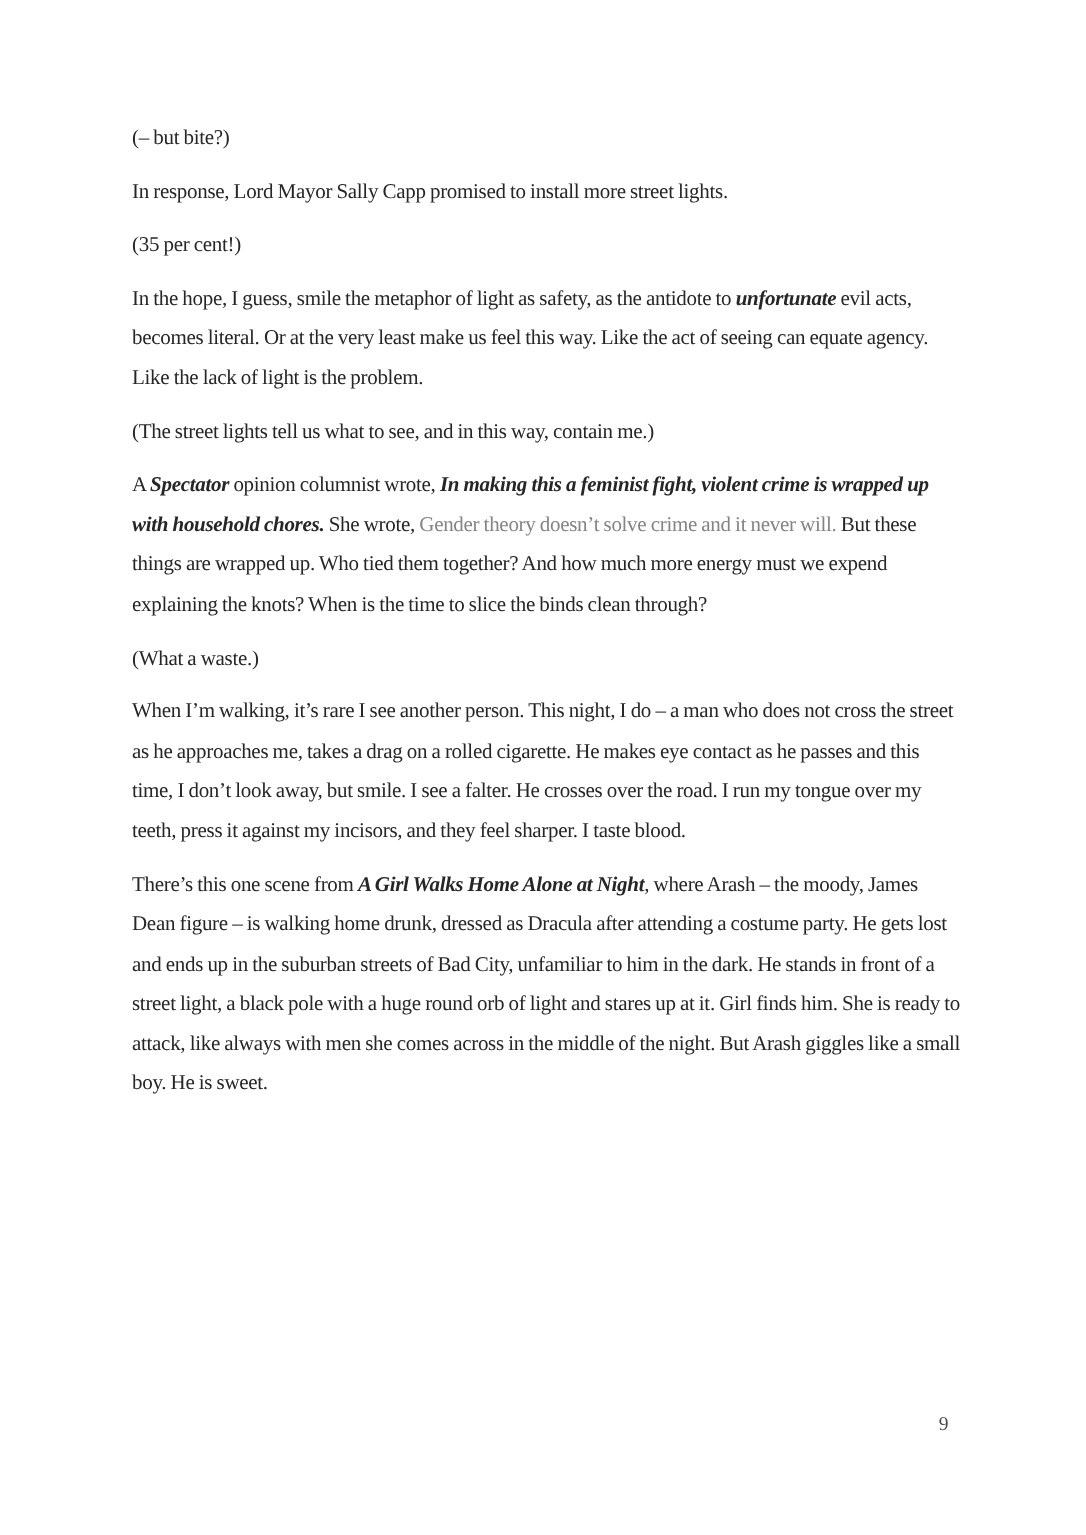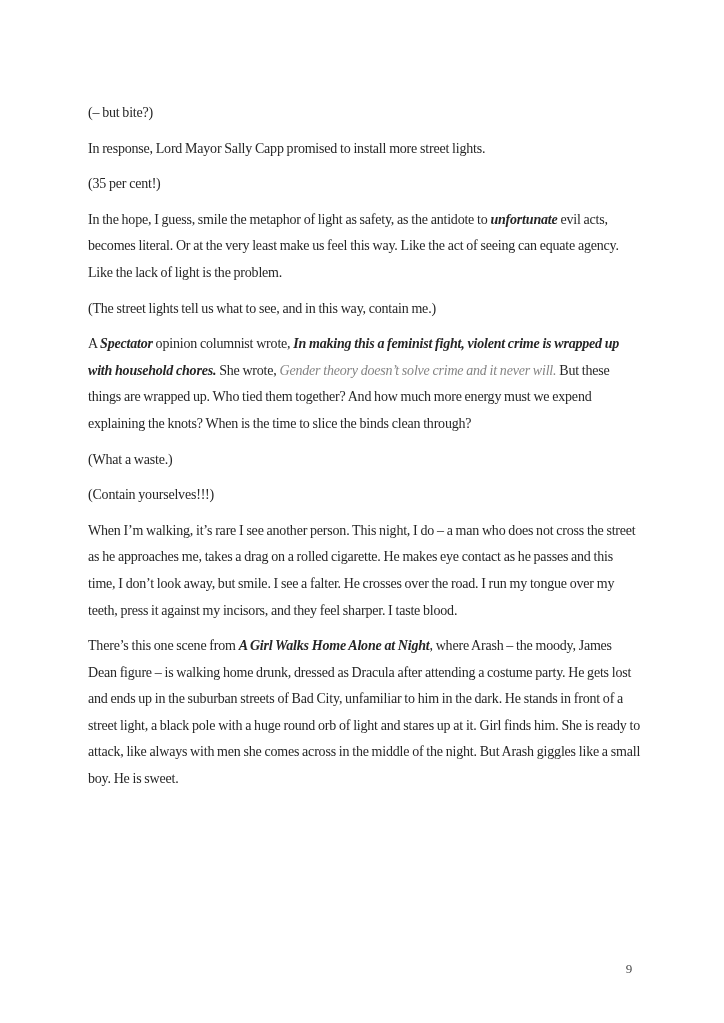"(– but bite?)" .page { margin-top: 20px -> none }
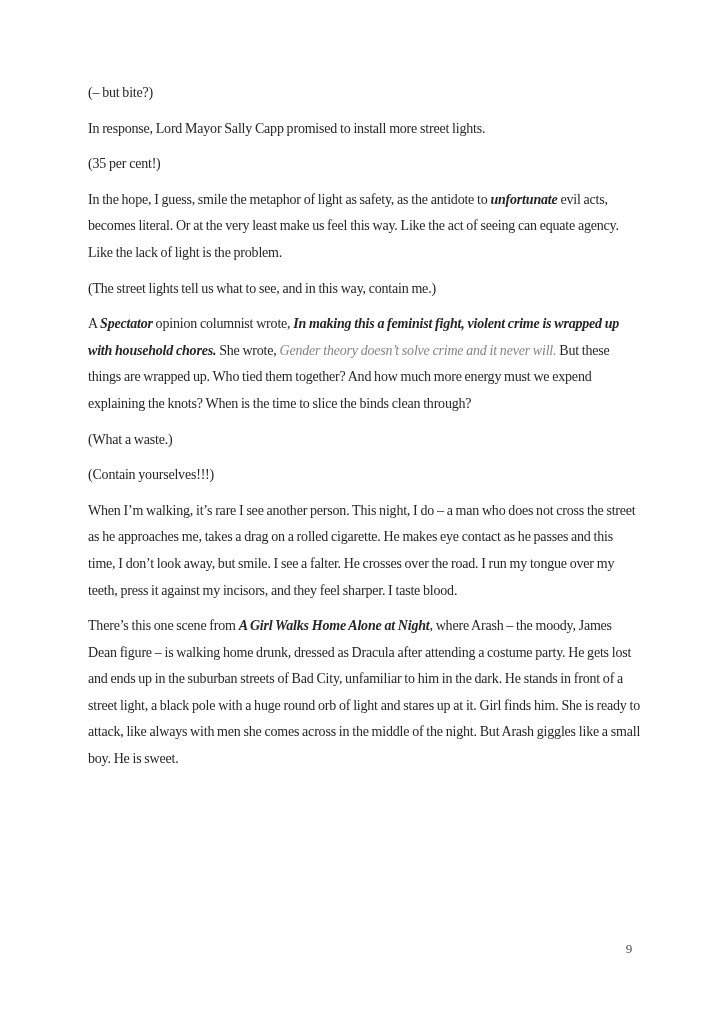"Gender theory doesn’t solve crime" .run.italic-grey { font-style: italic -> none }
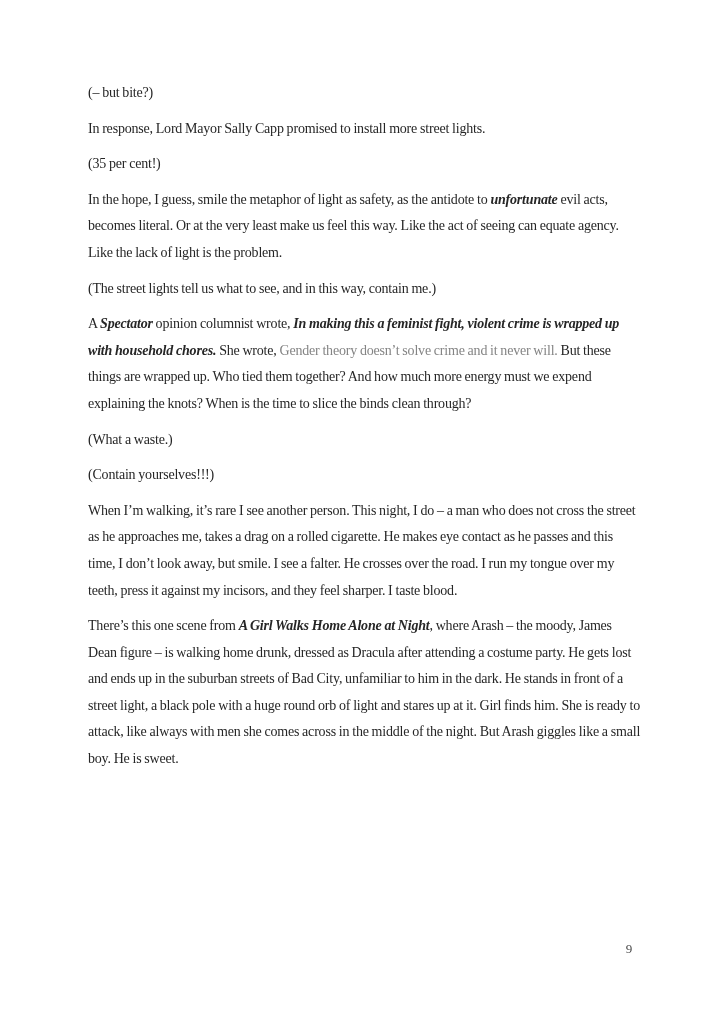"(Contain yourselves!!!)" p { html: <p><span>(Contain yourselves!!!)</span></p> -> none }
